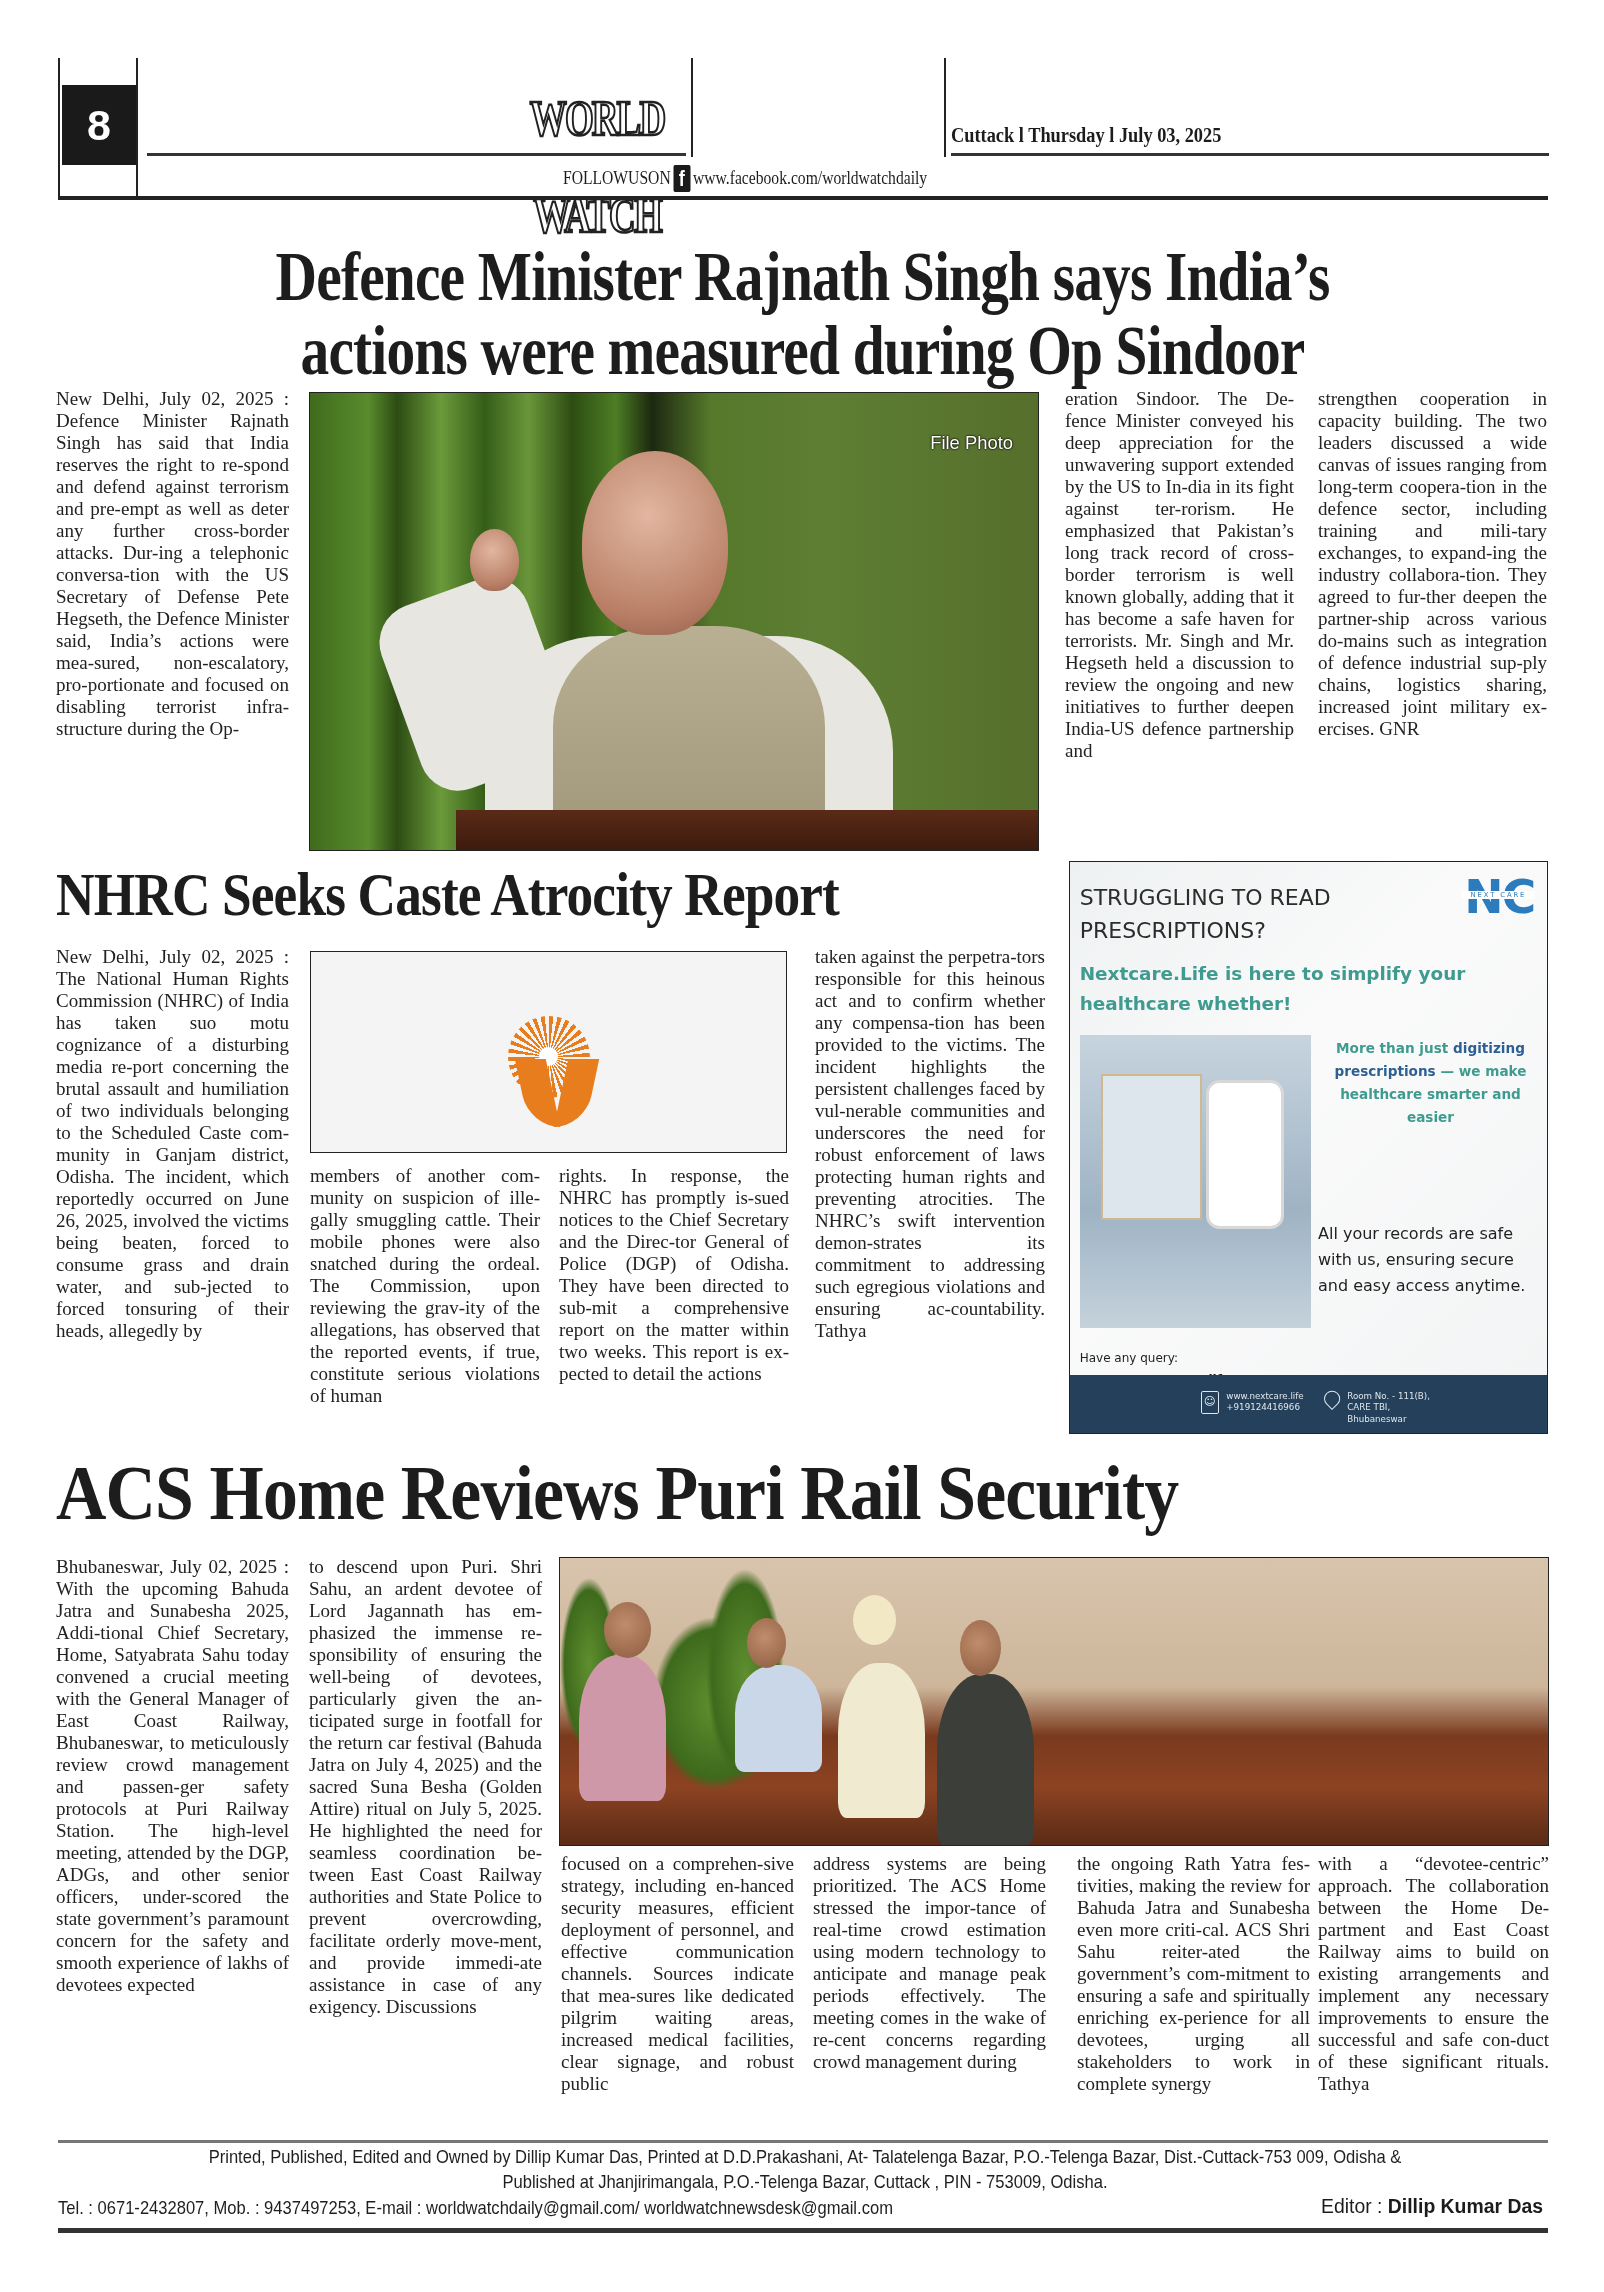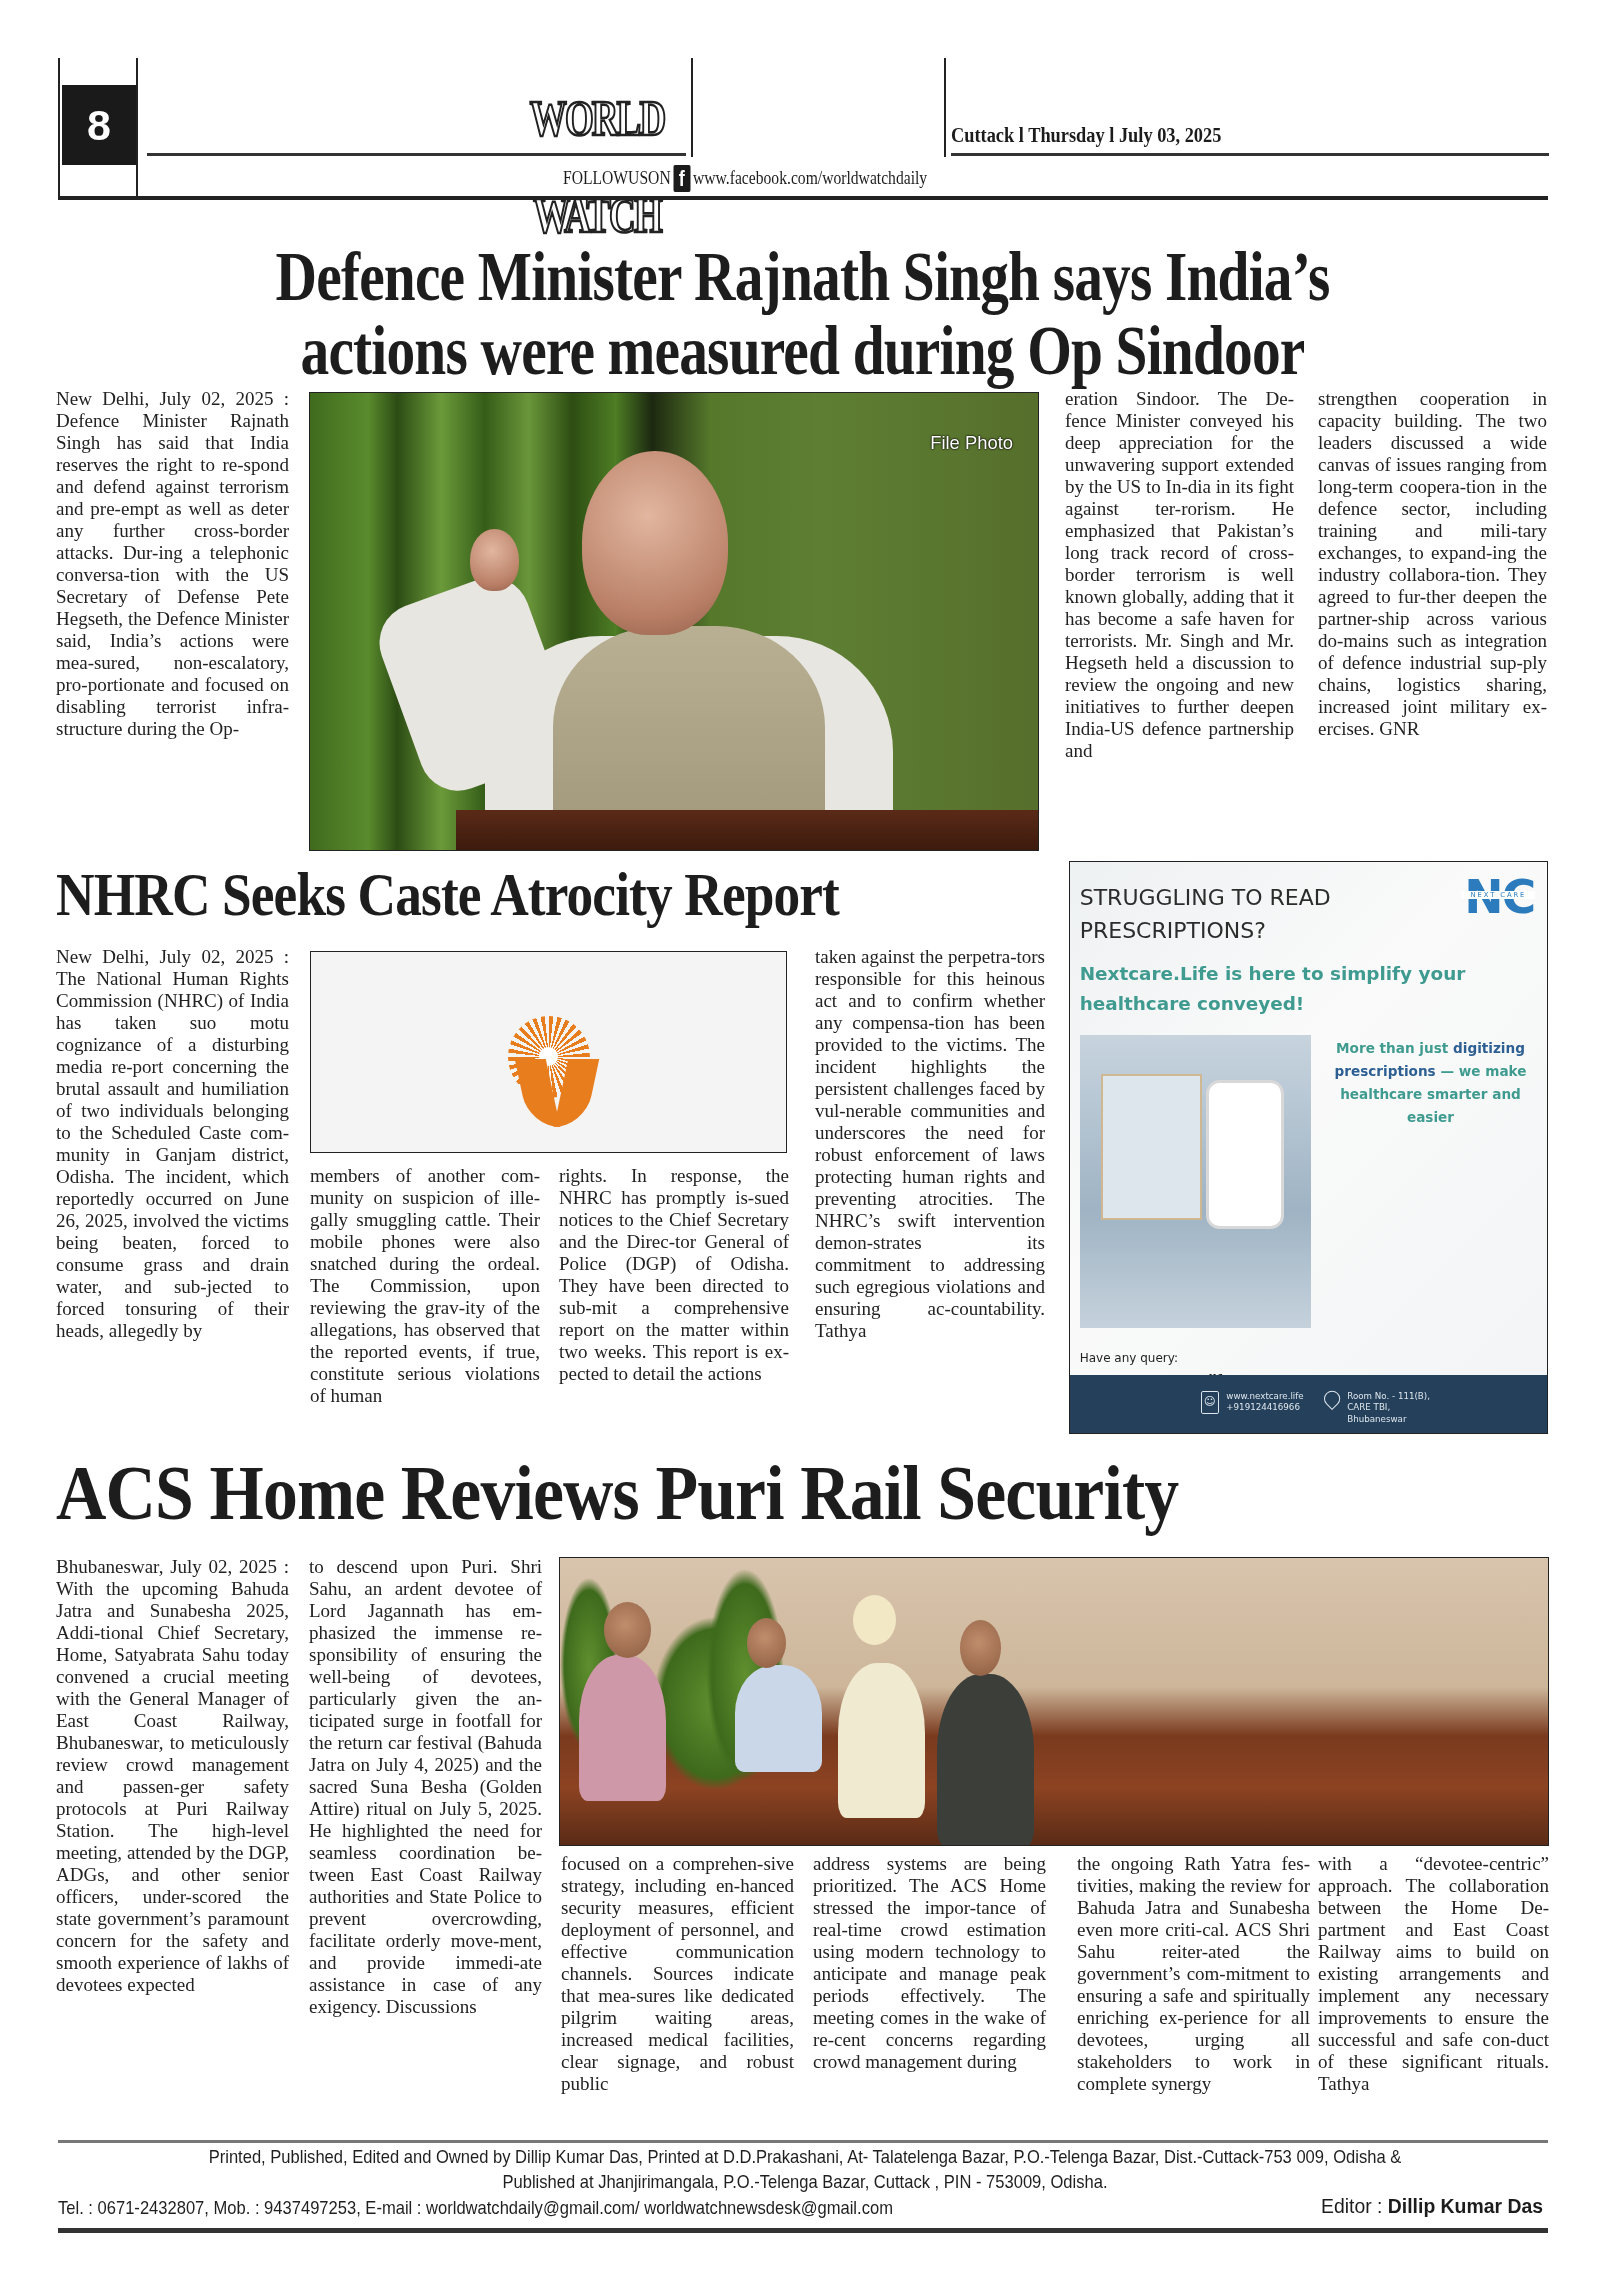"healthcare conveyed!" div { text: conveyed -> whether }
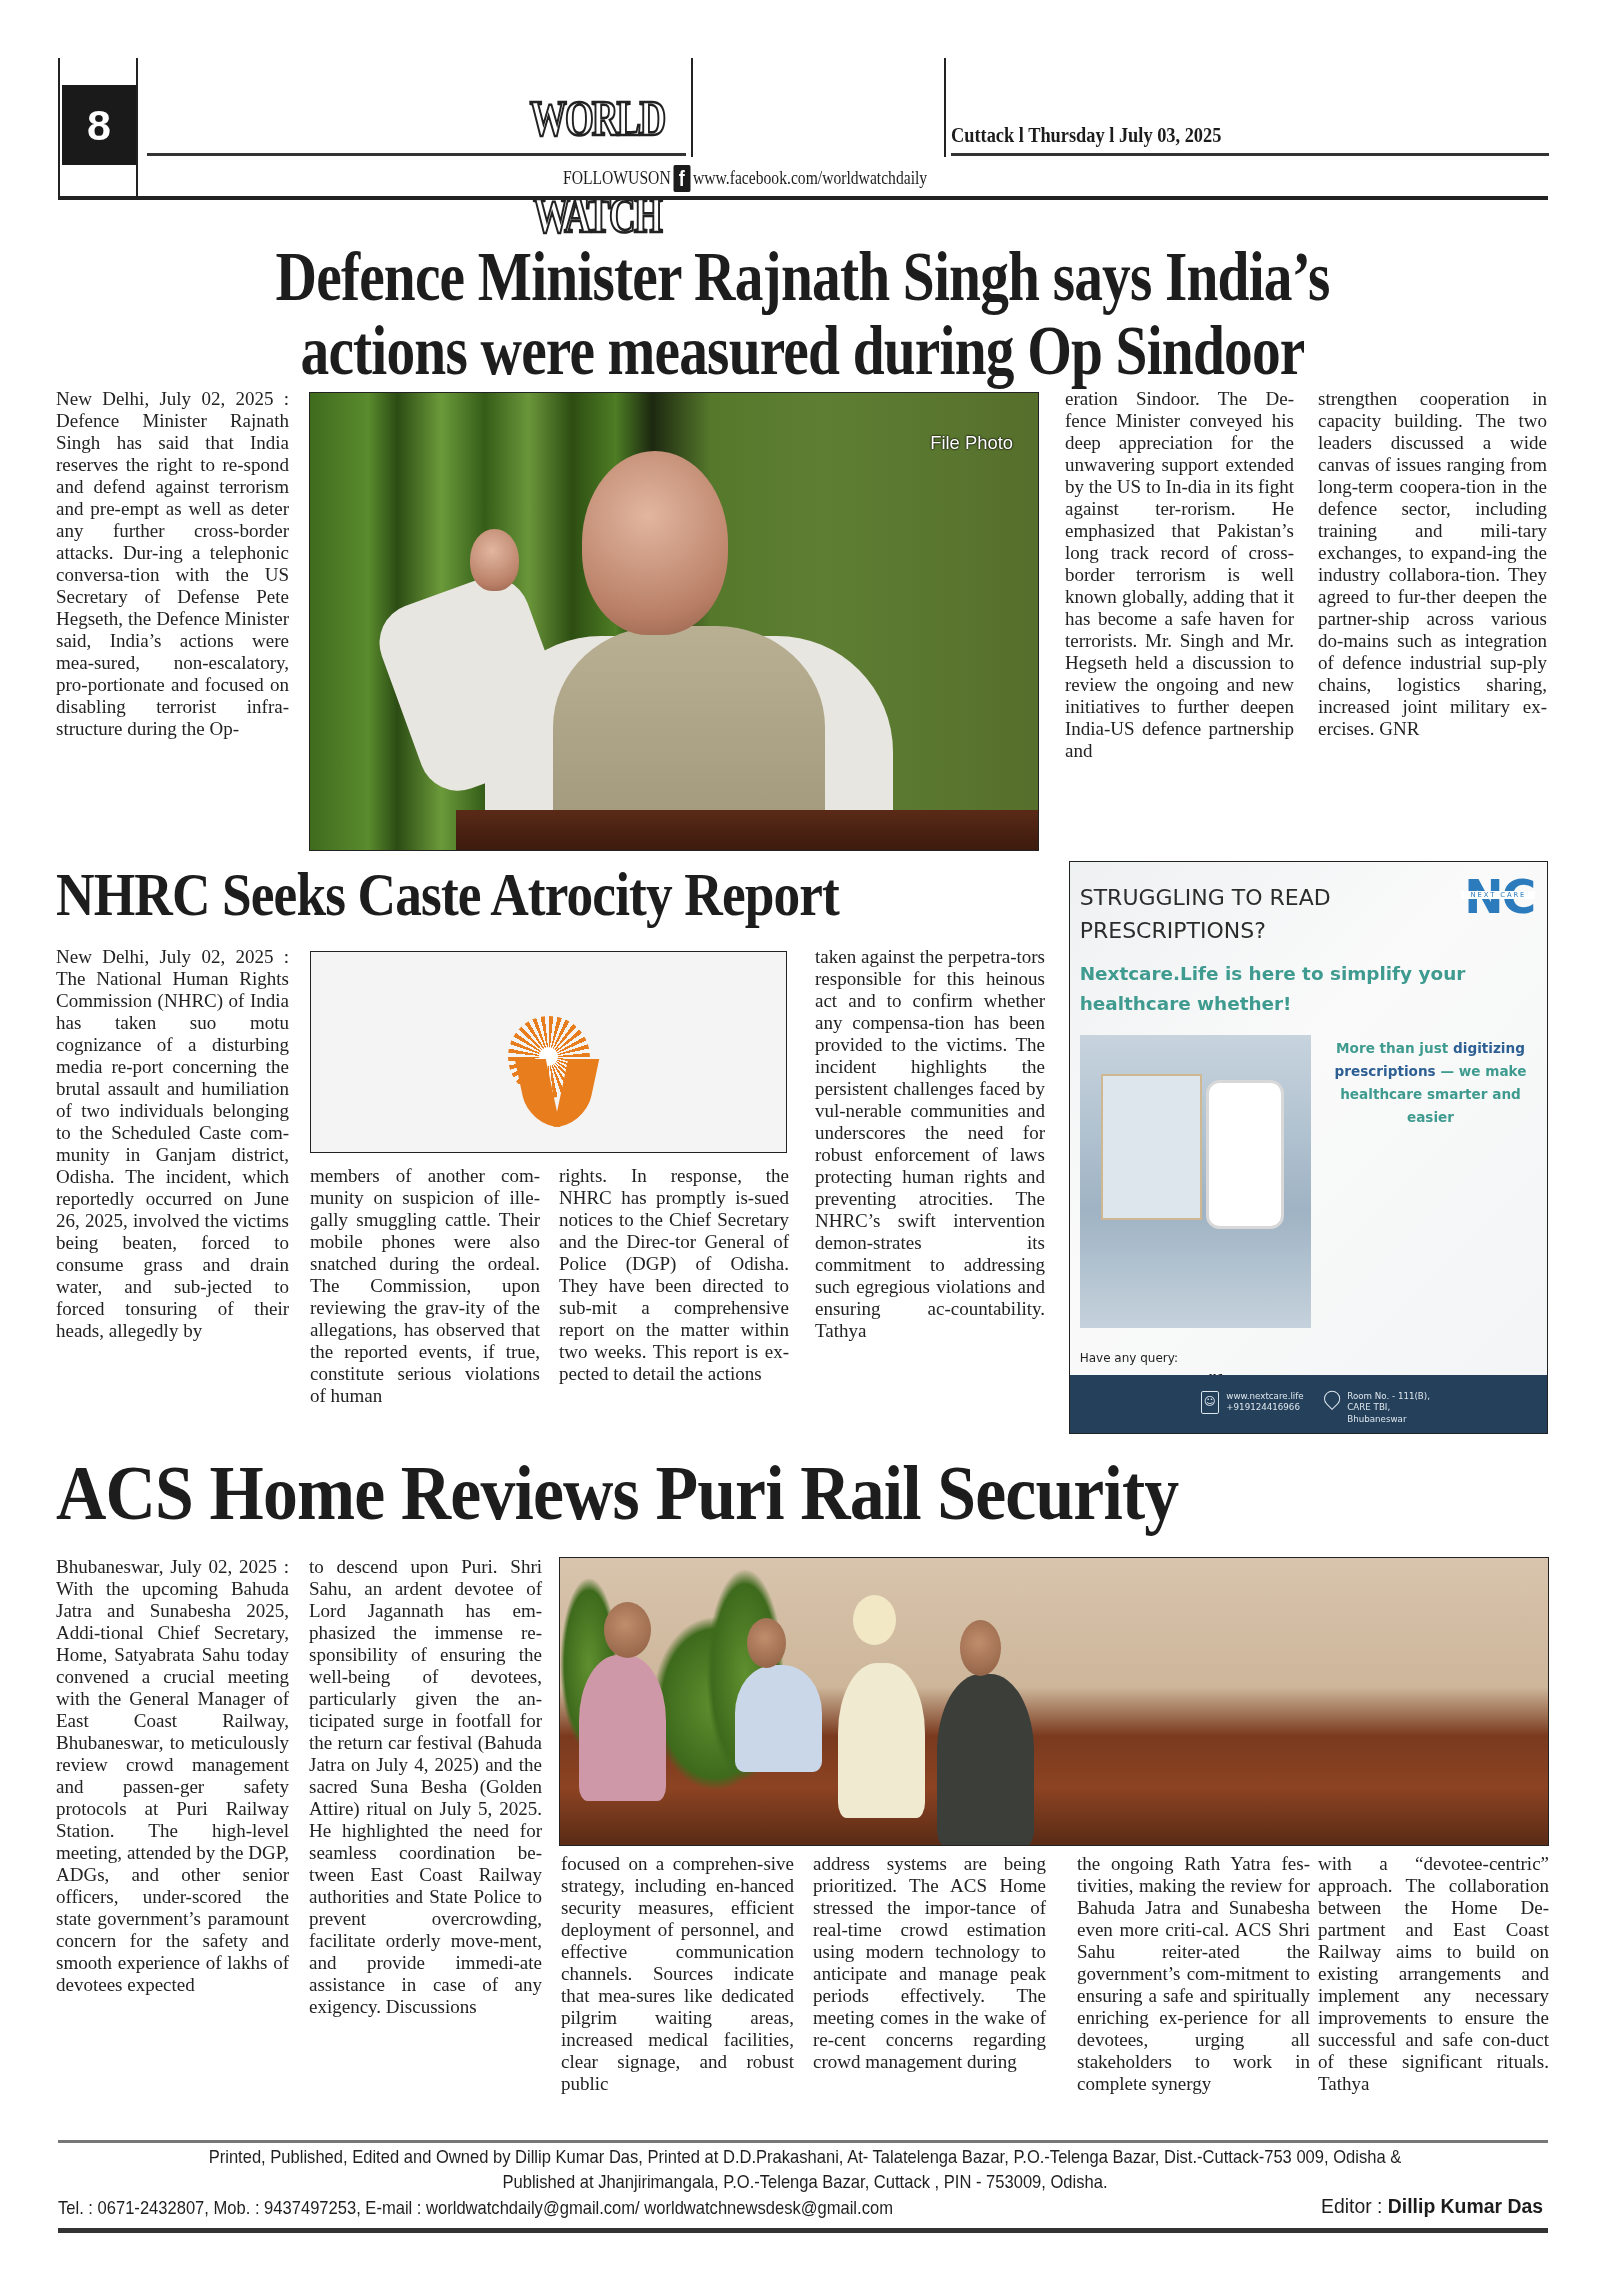"All your records are safe" div.ad-safe { html: none -> <div>All your records are safe with us, ensuring secure and easy access anytime.</div> }
